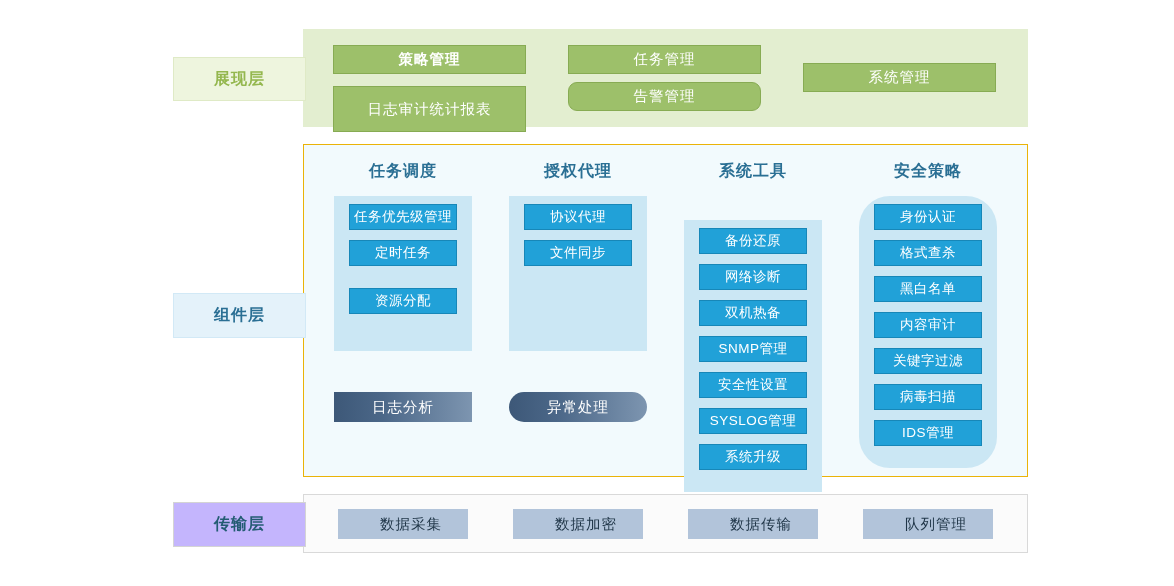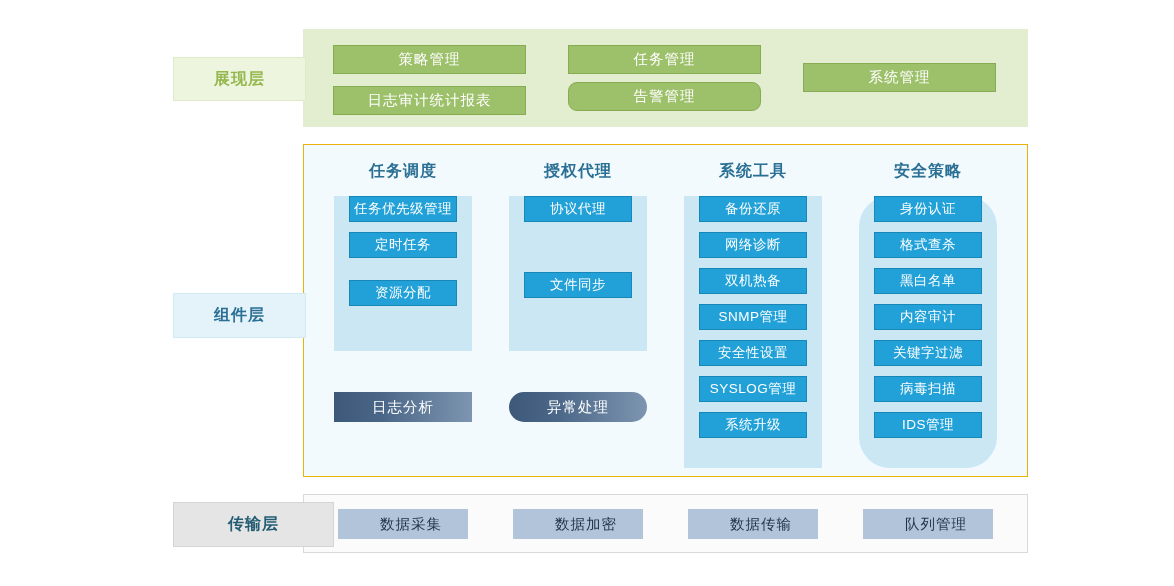"策略管理" div.btn-green { font-weight: none -> bold }
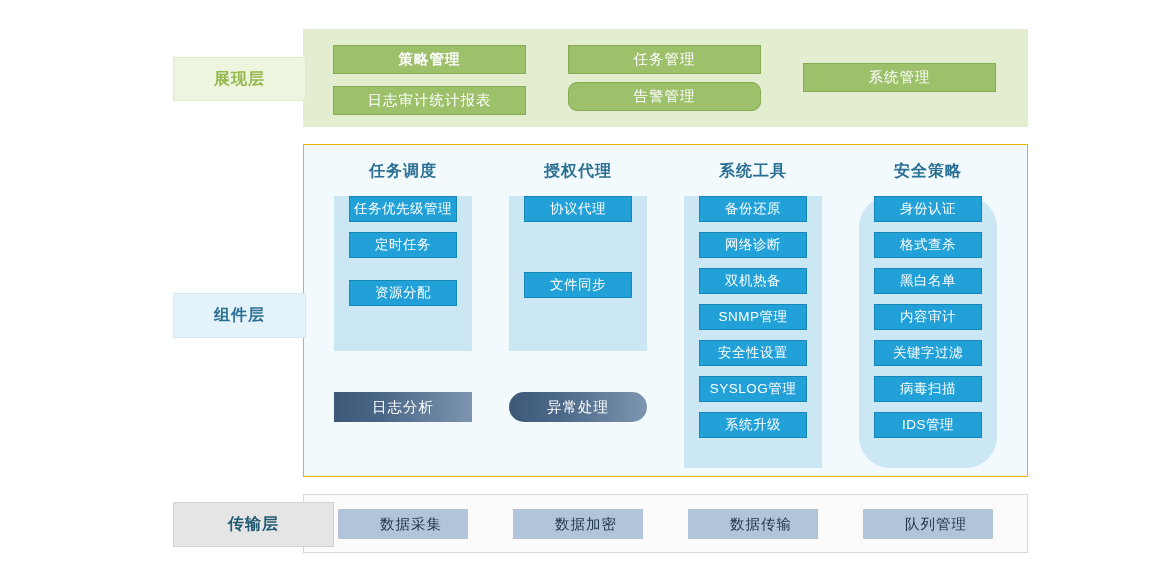"日志审计统计报表" div.btn-green { height: 29px -> 46px }
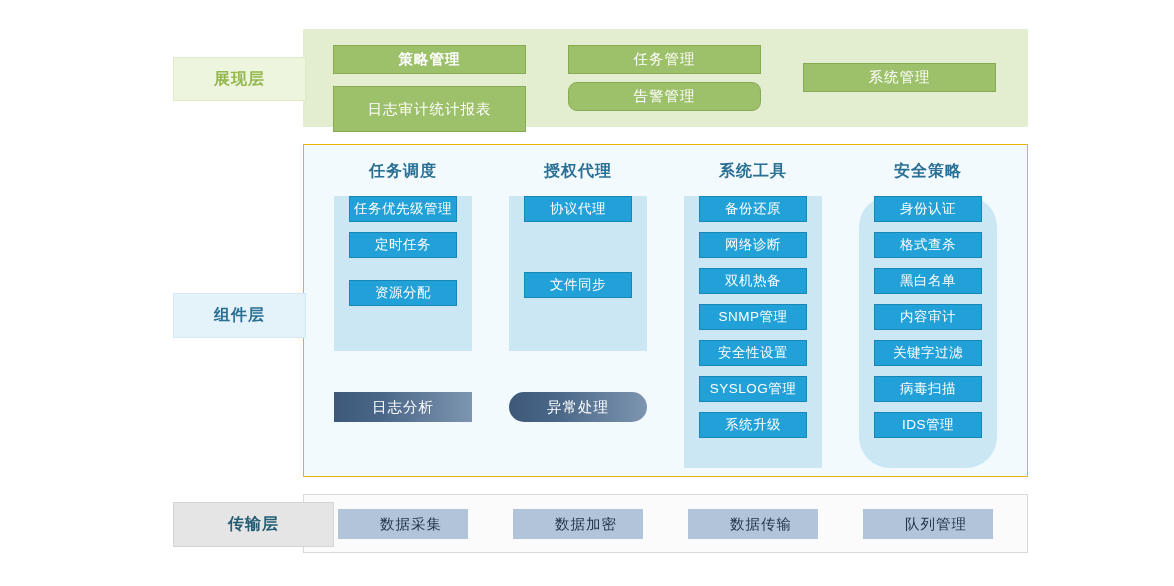"任务优先级管理" .comp-col-body { padding: 0 0 12px 0 -> 8px 0 12px 0 }
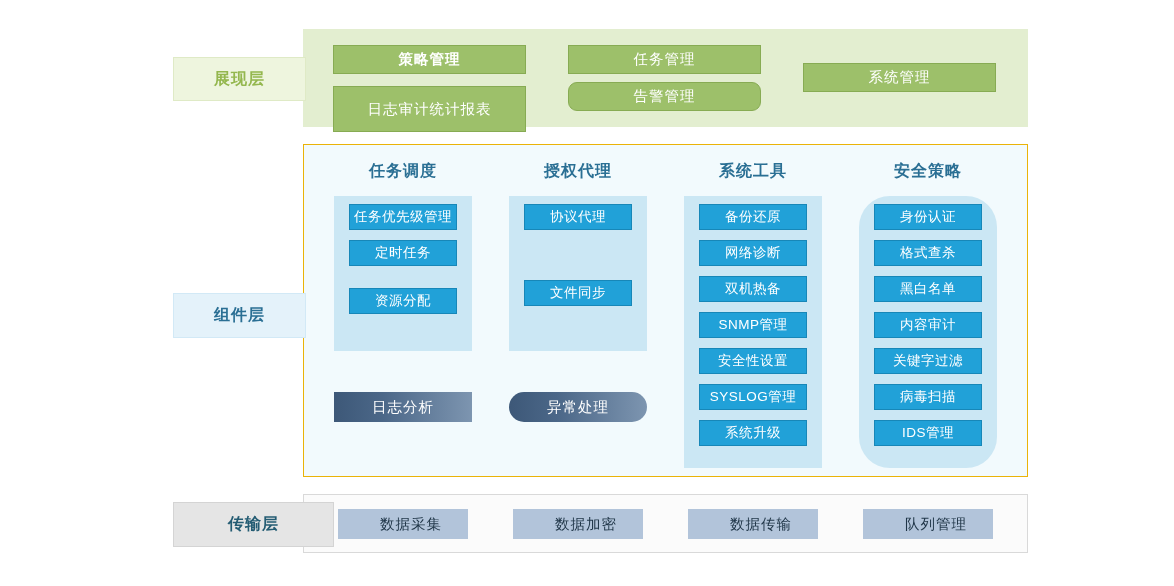"协议代理" div.comp-col-body { gap: 40px -> none }
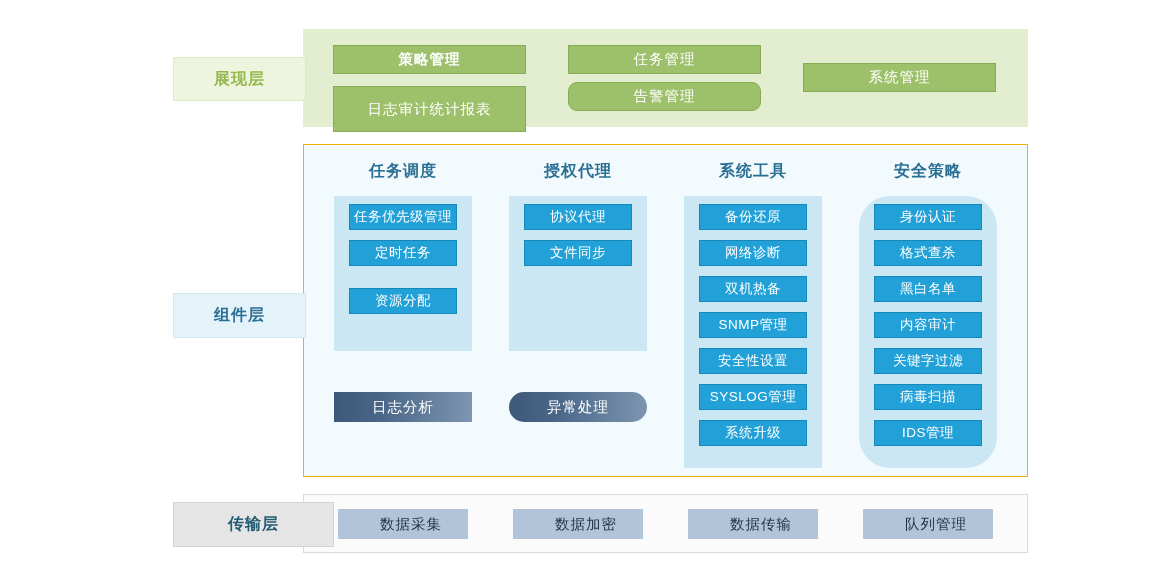"备份还原" div.comp-col-body { margin-top: none -> 24px }
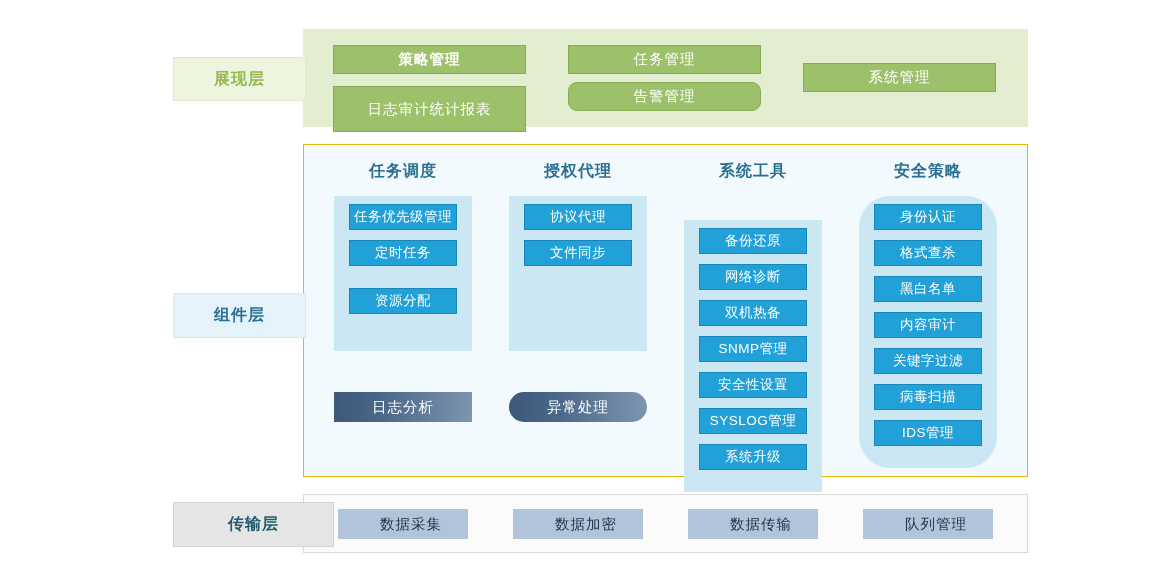"传输层" .layer-label.transport { background: #e5e5e5 -> #c4b5fd; width: 161px -> 133px }
